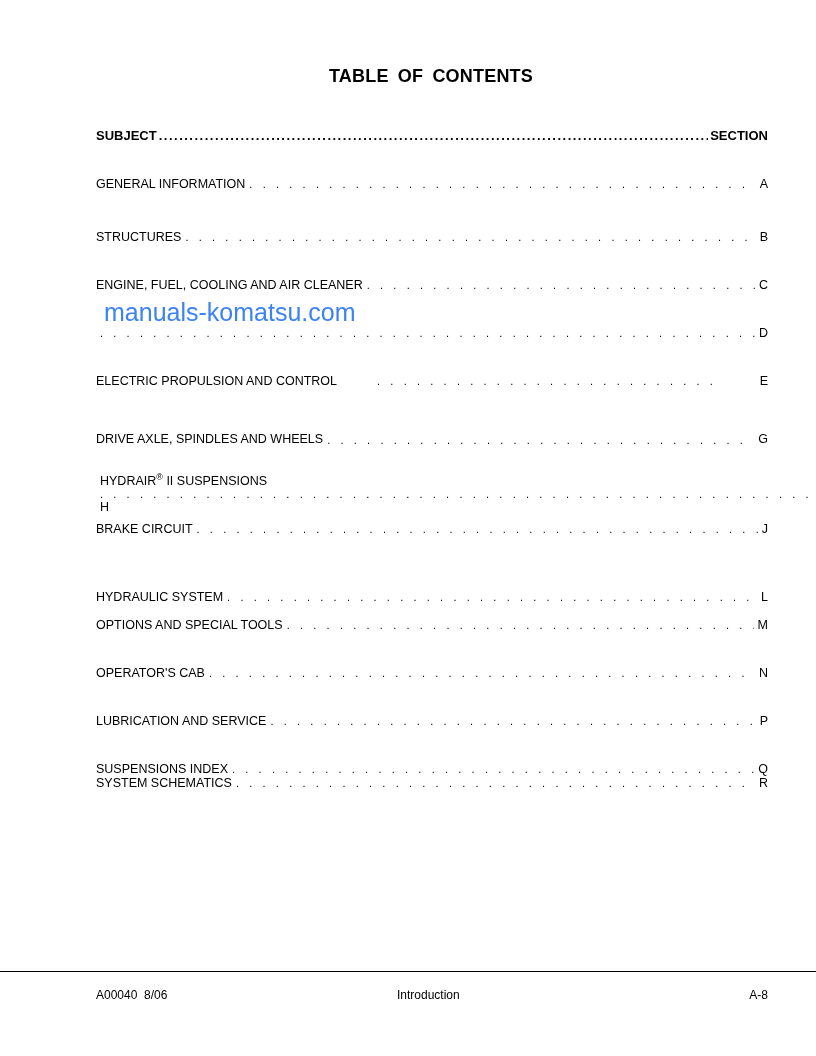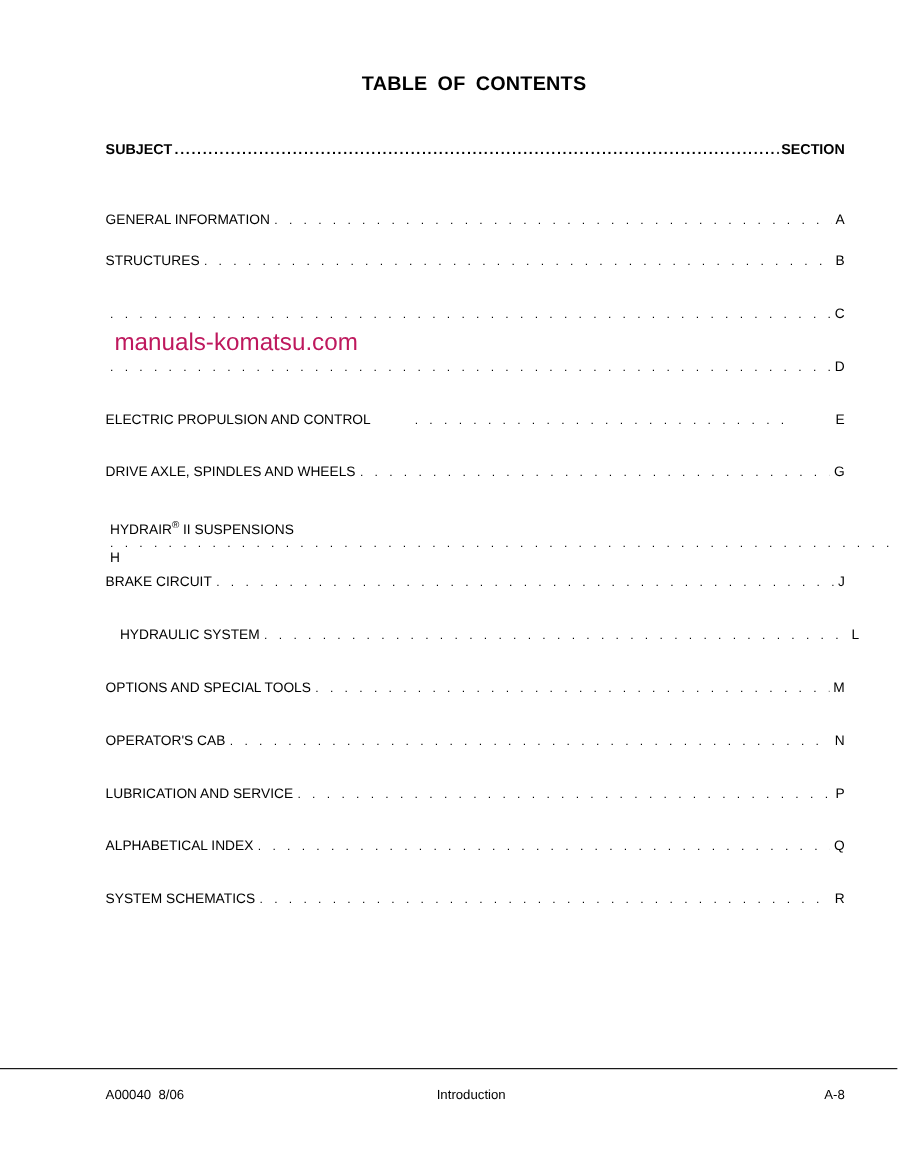"GENERAL INFORMATION" div.row { margin-top: 16px -> none }
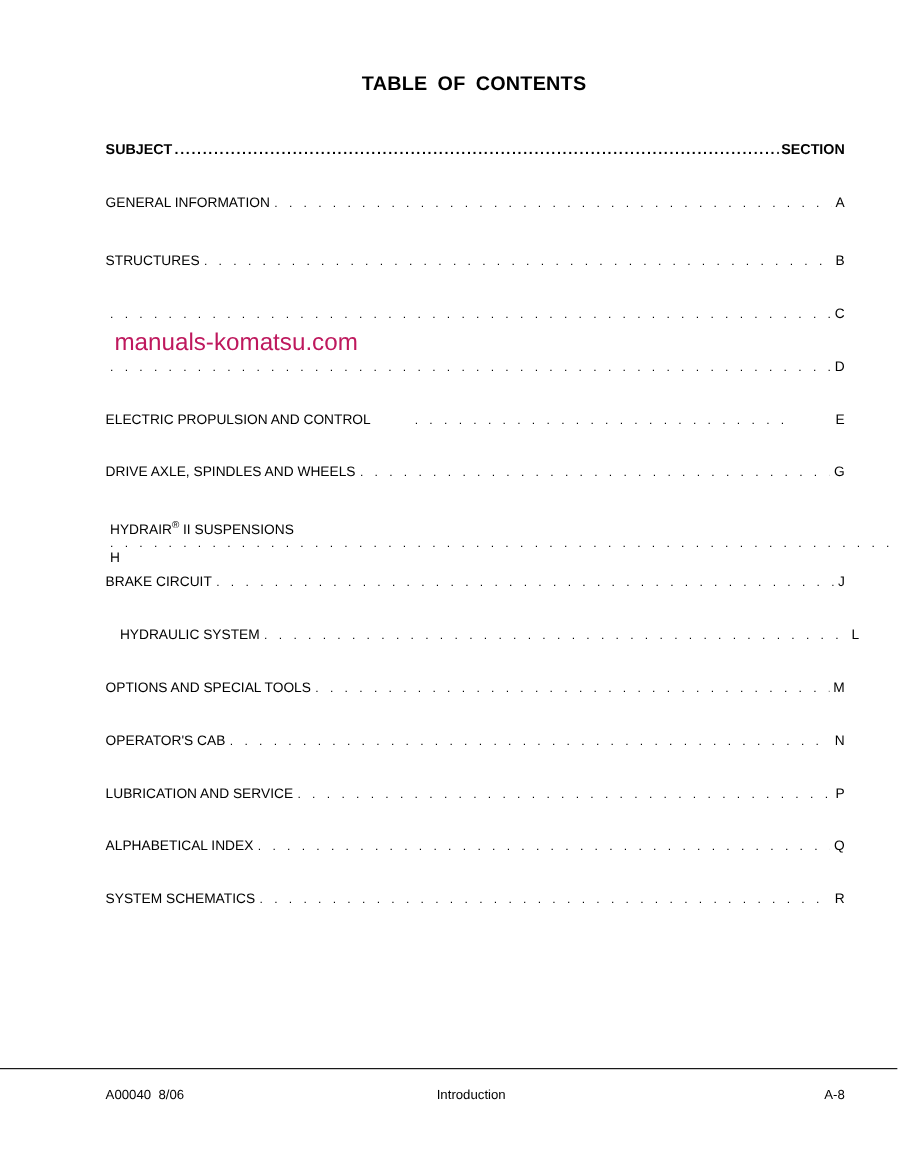"STRUCTURES" div.row { align-items: none -> center }
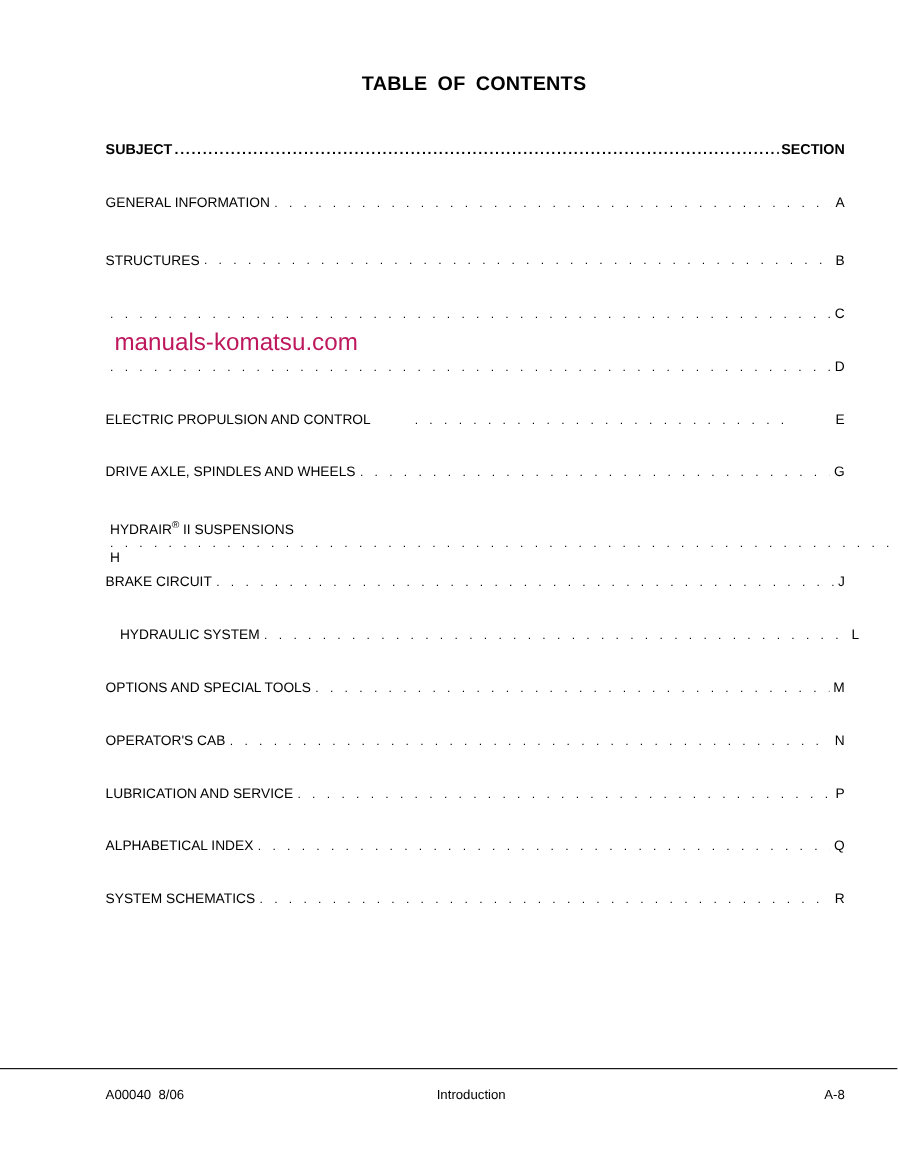"ENGINE, FUEL, COOLING AND AIR" span.label { html: none -> <span>ENGINE, FUEL, COOLING AND AIR CLEANER</span> }
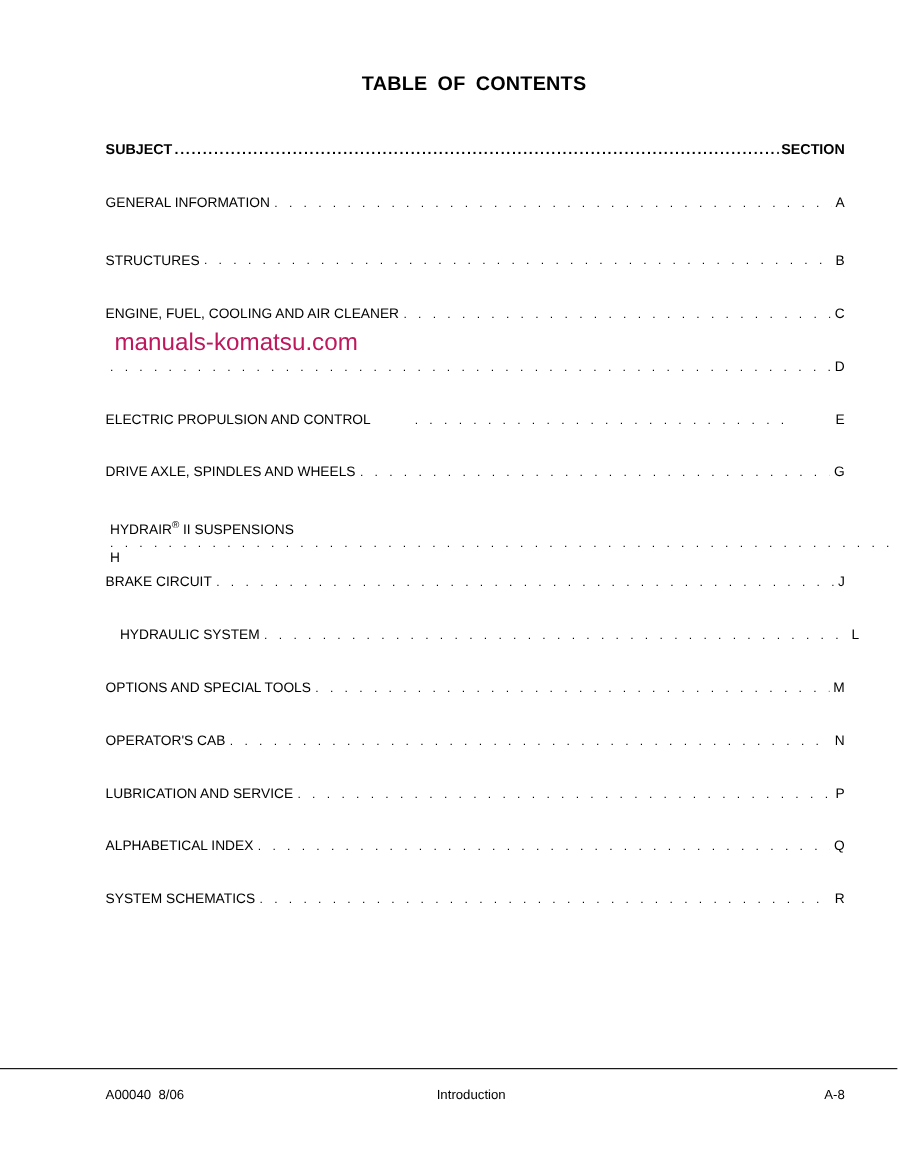"manuals-komatsu.com" .watermark { color: #be185d -> #3b82f6; font-size: 22px -> 25px }
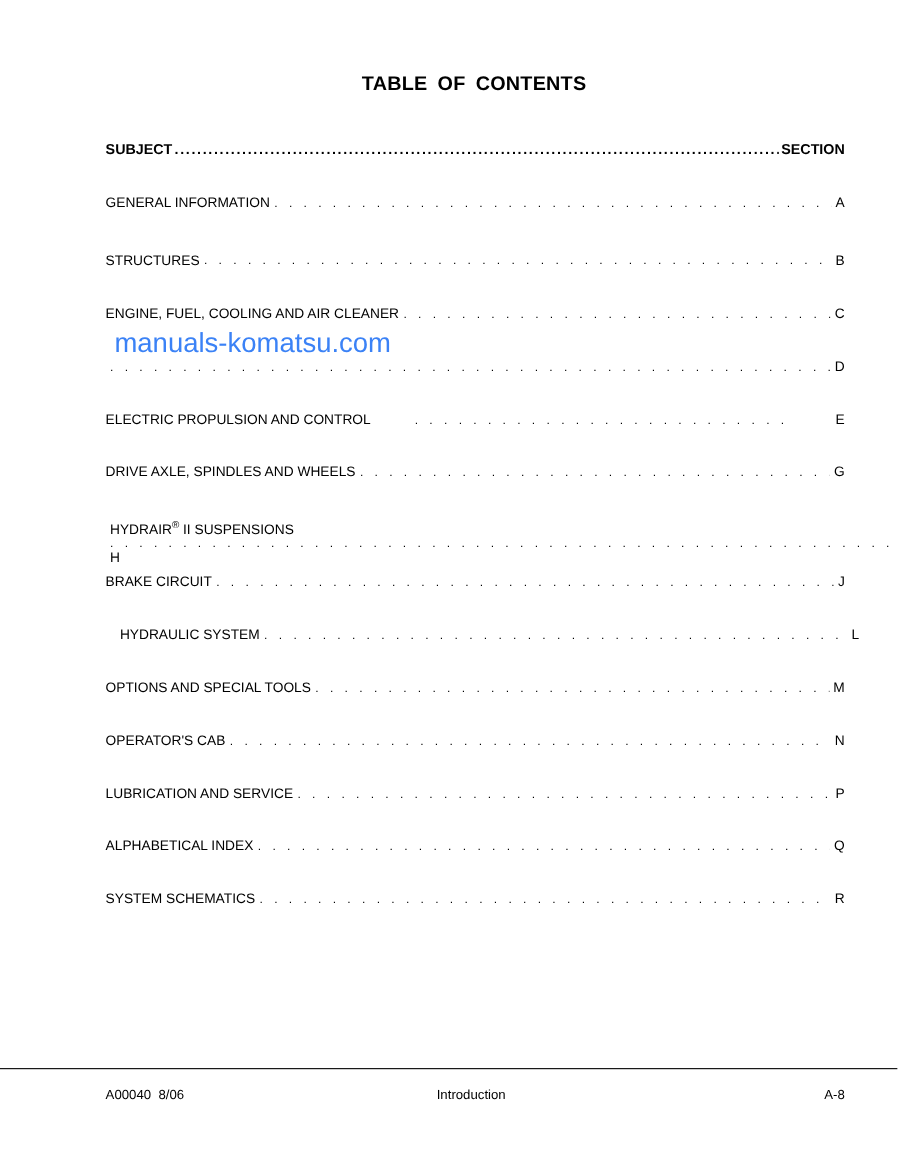"DRIVE AXLE, SPINDLES AND WHEELS" div.row { top: 422px -> 432px }
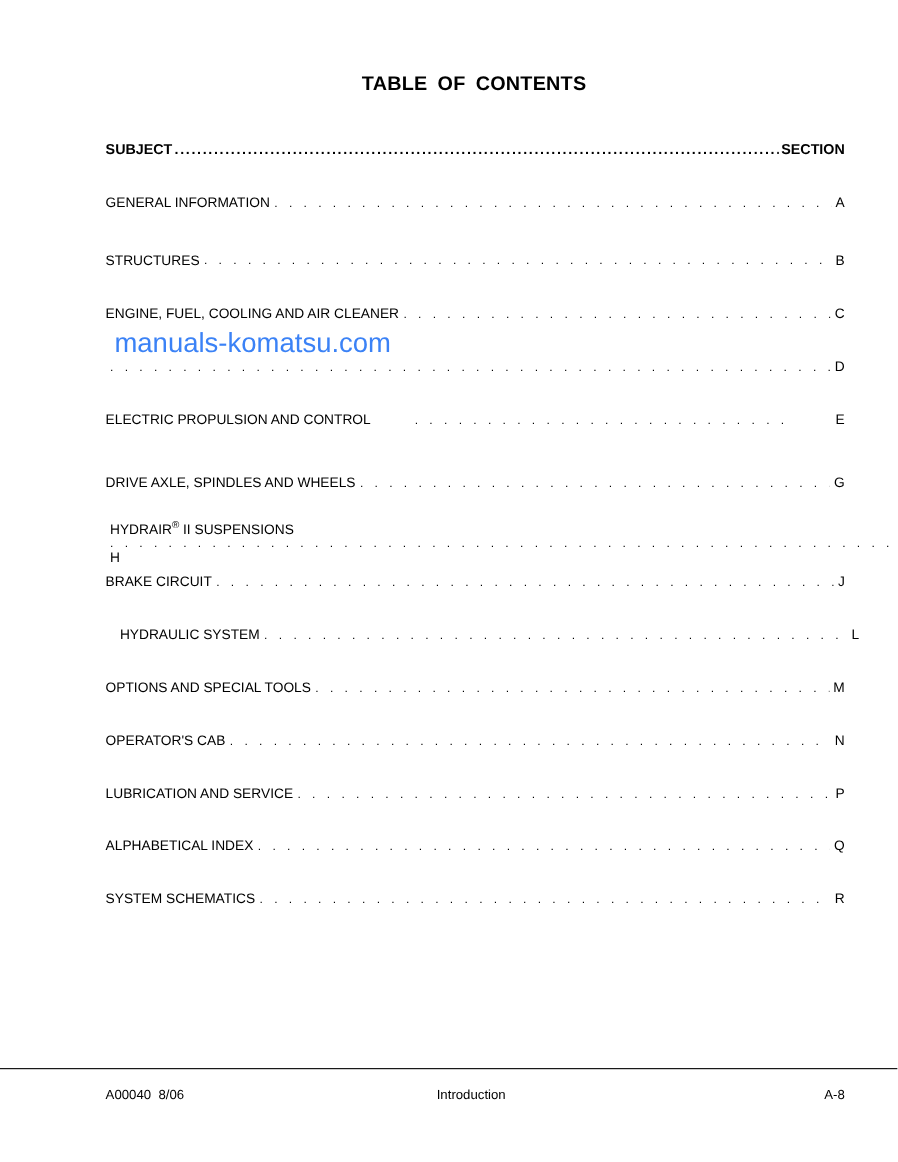"HYDRAULIC SYSTEM" div.row { margin-left: 13px -> none; top: 570px -> 590px }
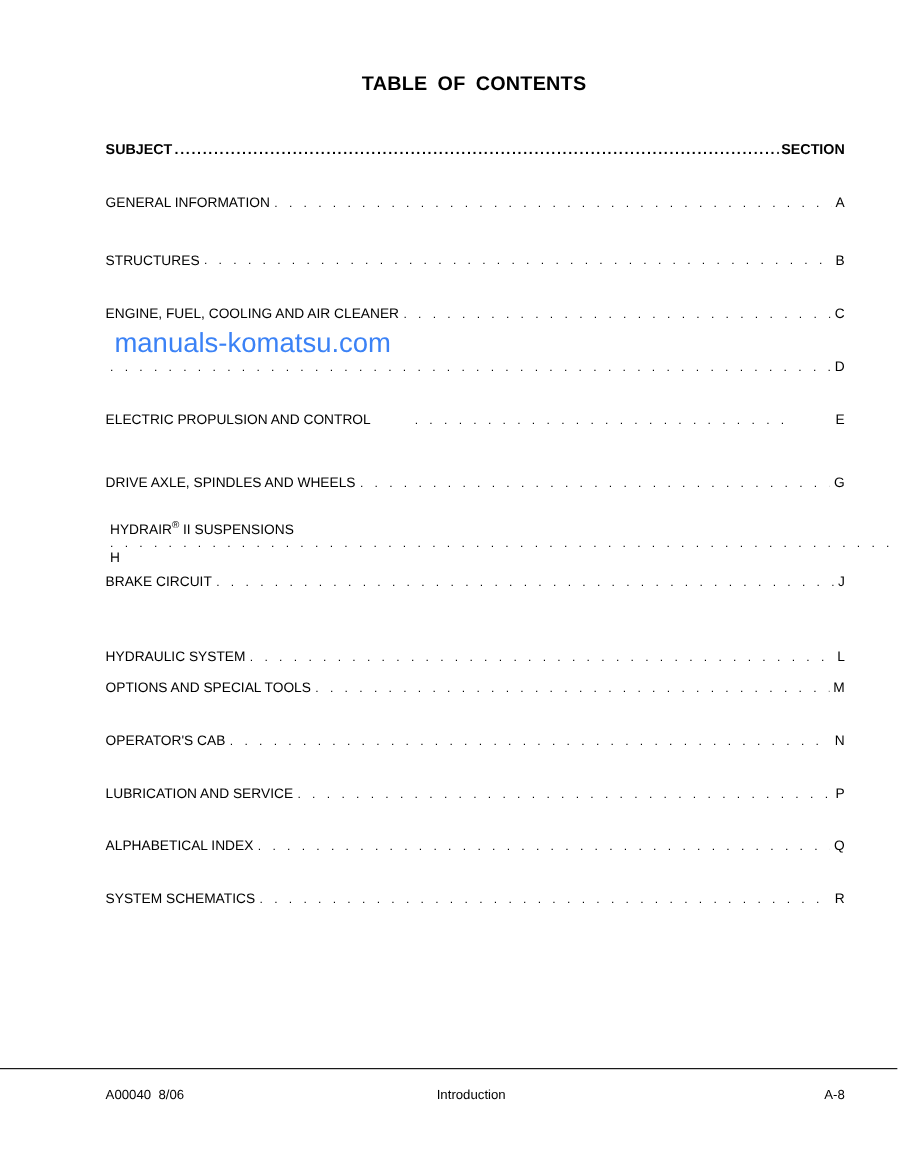"ALPHABETICAL INDEX" span.label { text: ALPHABETICAL -> SUSPENSIONS }
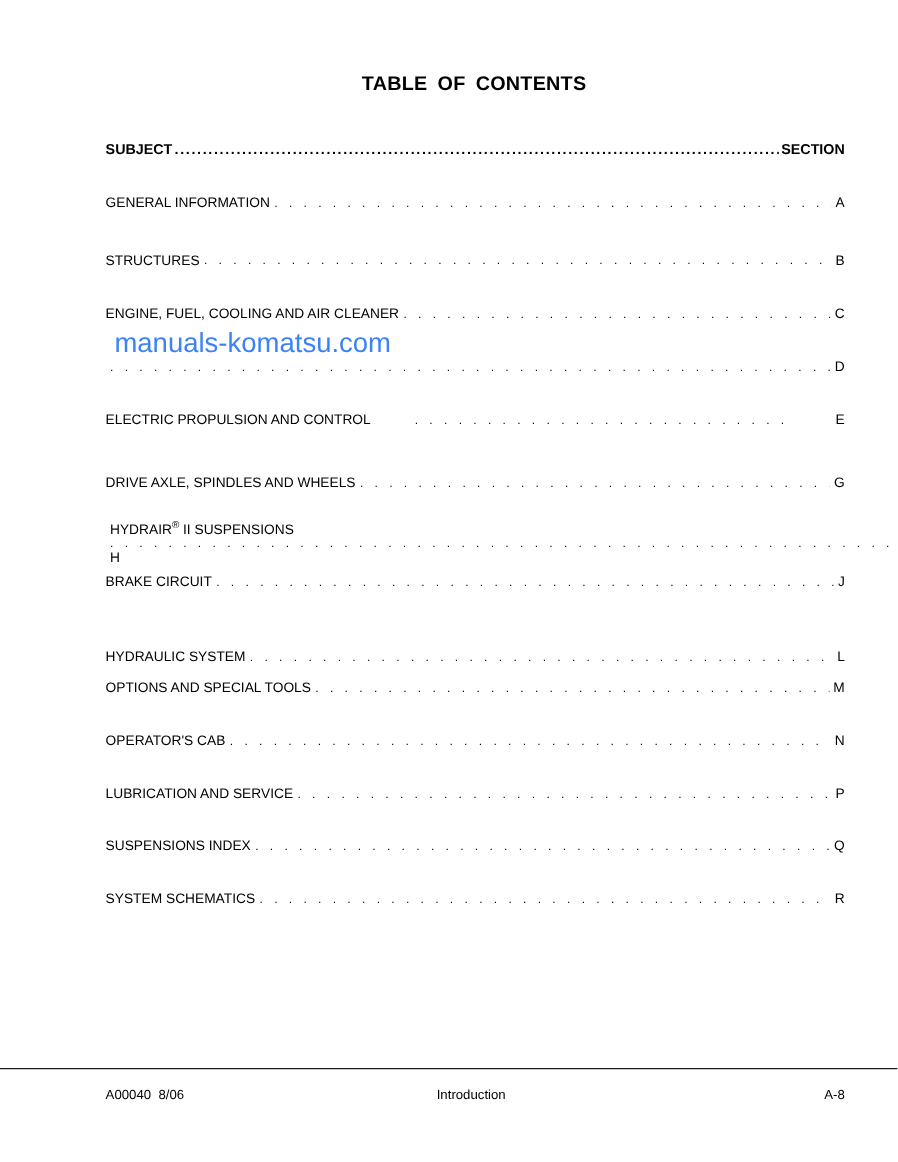"SYSTEM SCHEMATICS" div.row { top: 810px -> 776px }
